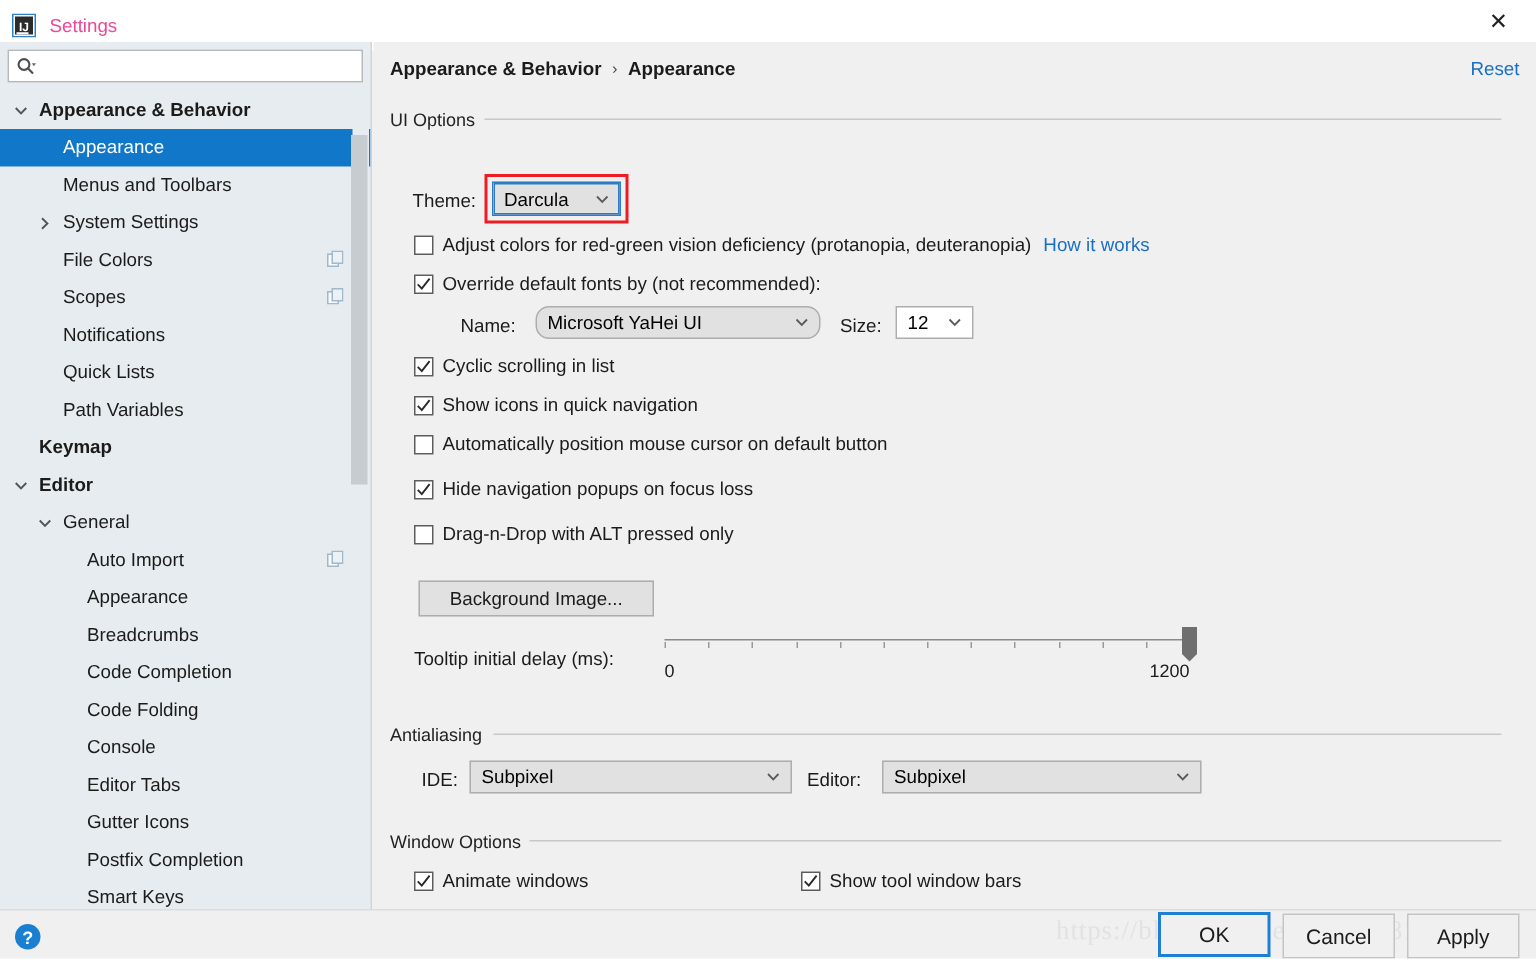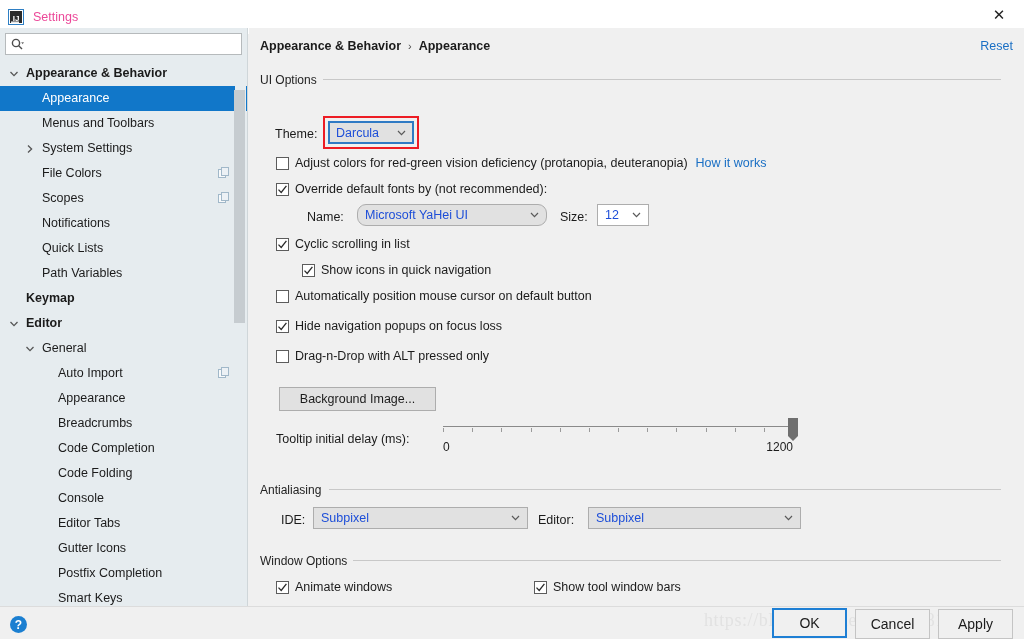"Darcula" .combo { color: #1d4ed8 -> #000000 }
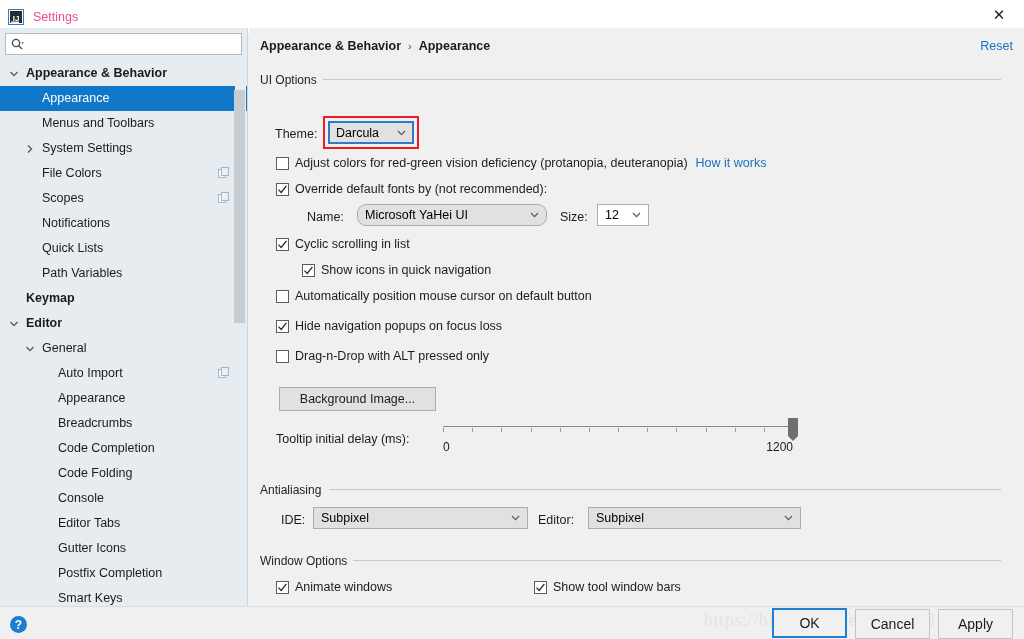"Show icons in quick navigation" div.cbrow { margin-left: 26px -> none }
